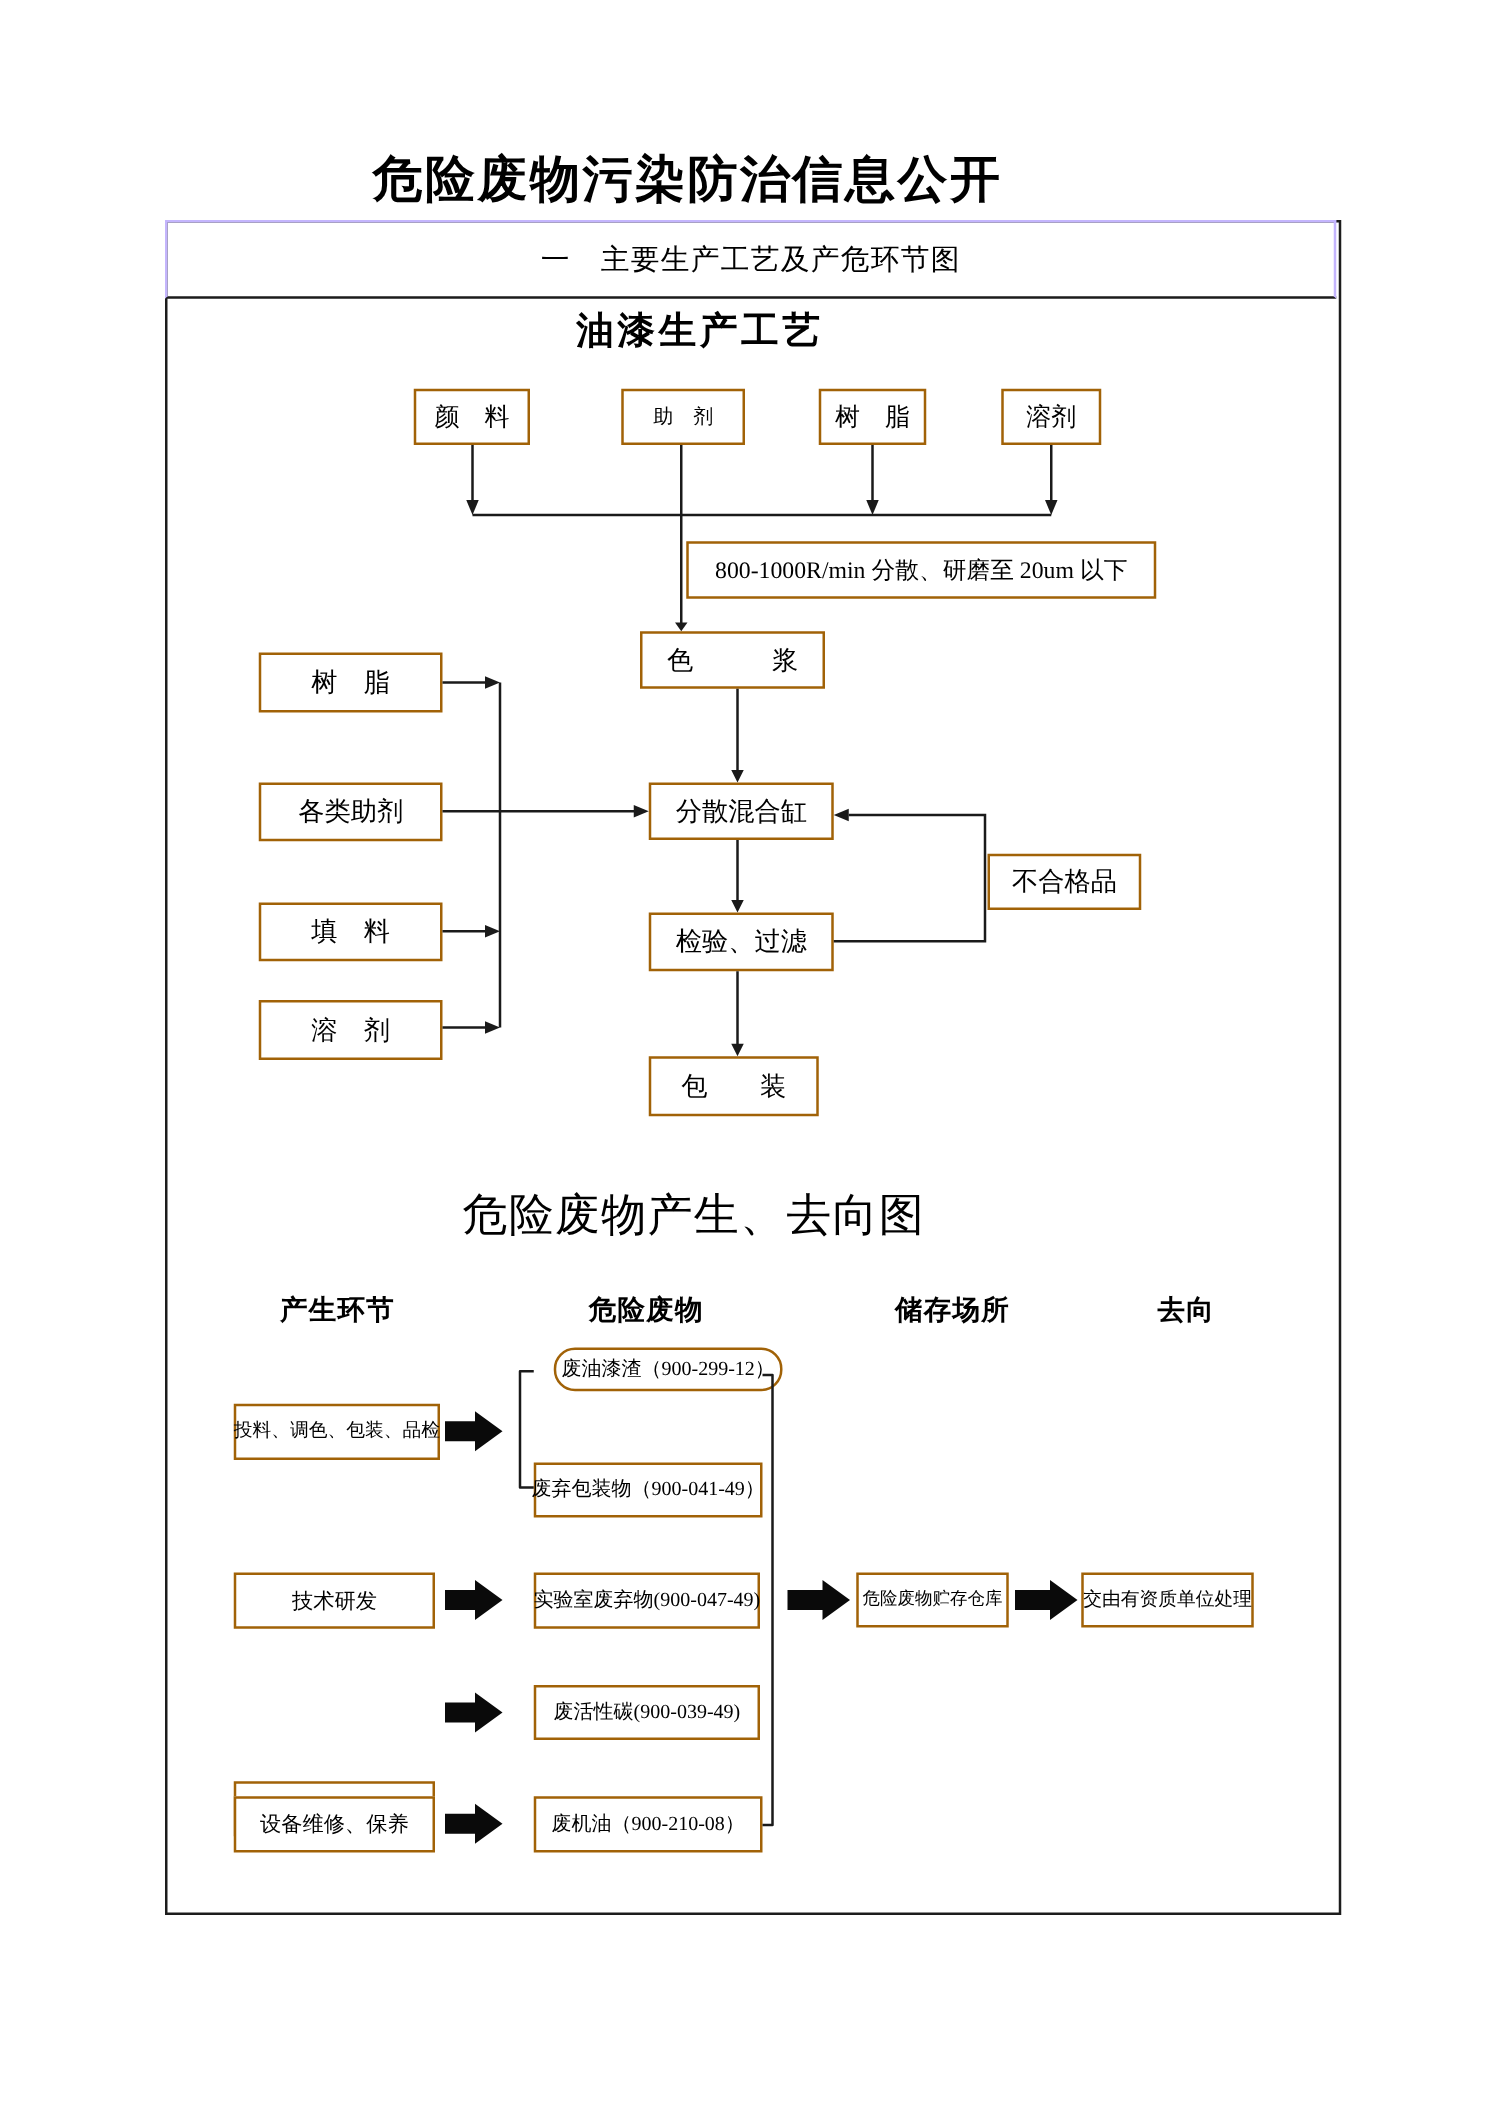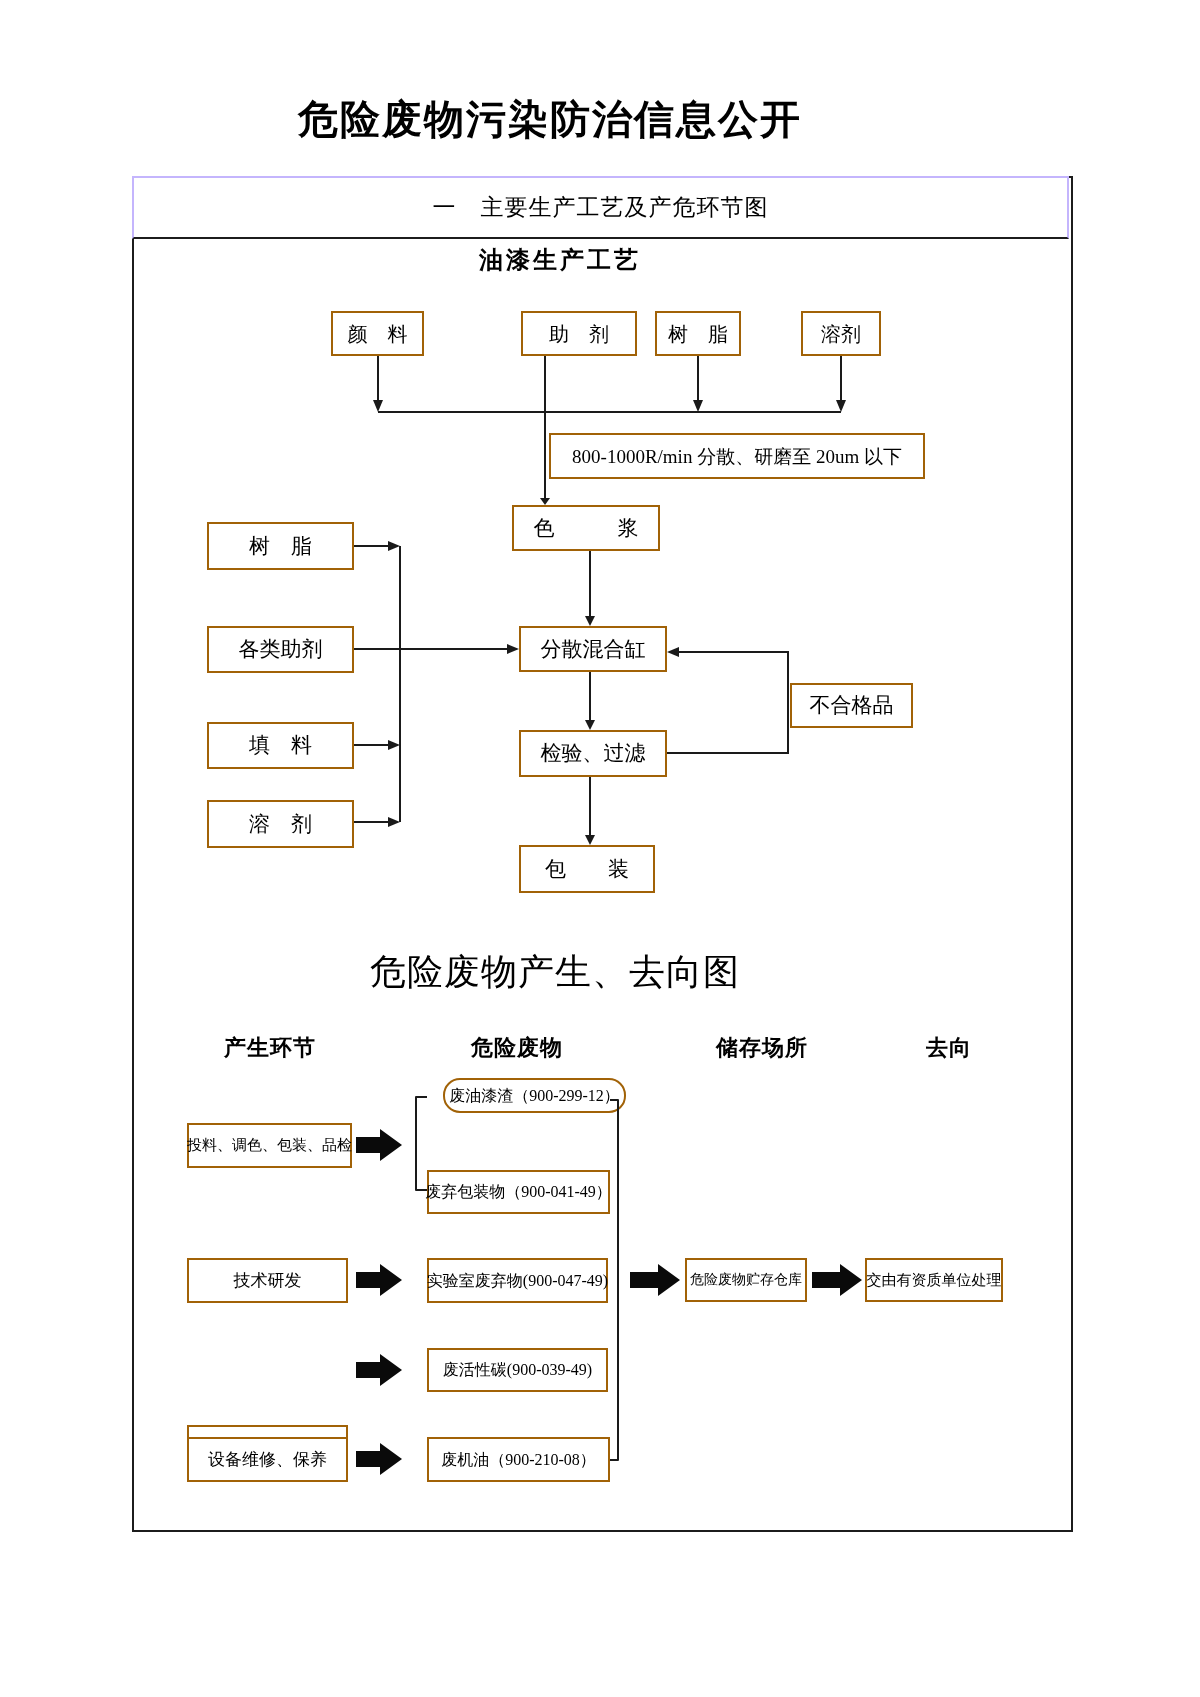"危险废物污染防治信息公开" .page-title { top: 92px -> 116px }
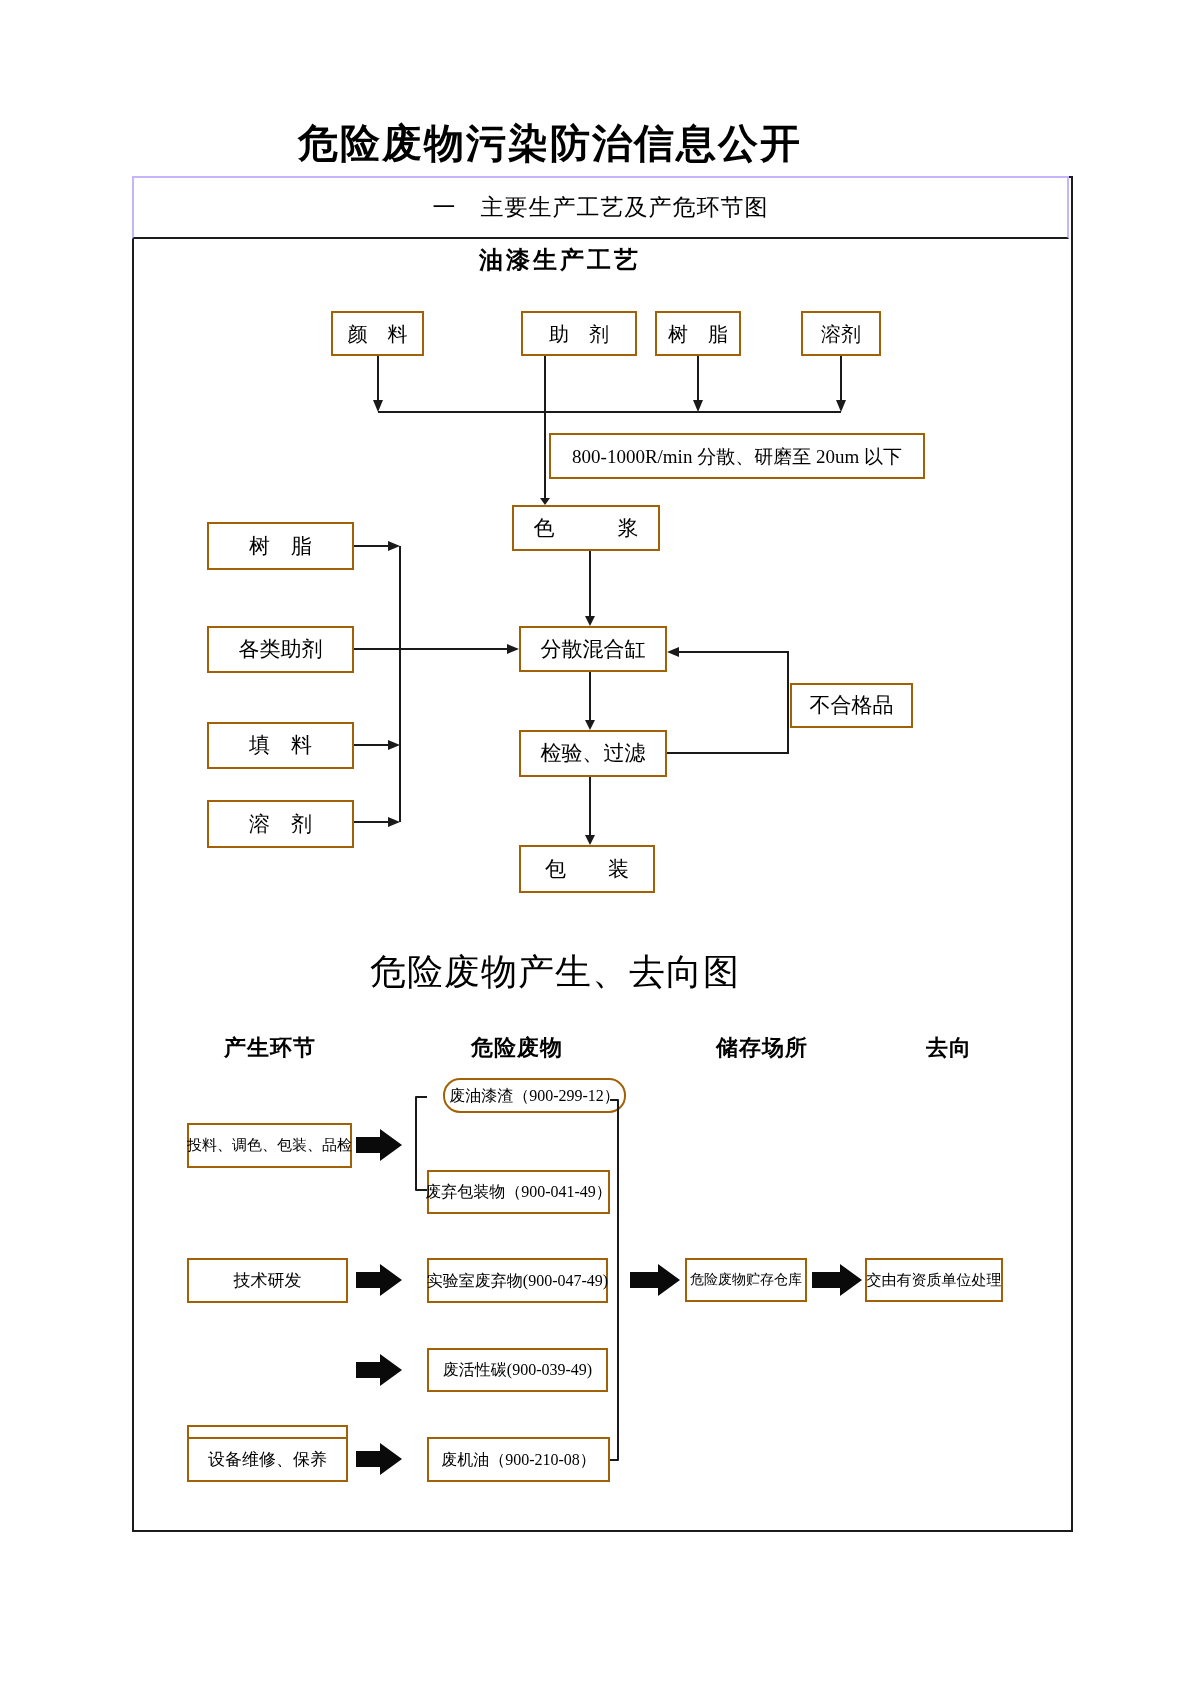"油漆生产工艺" .sec1-title { font-size: 24px -> 30px }
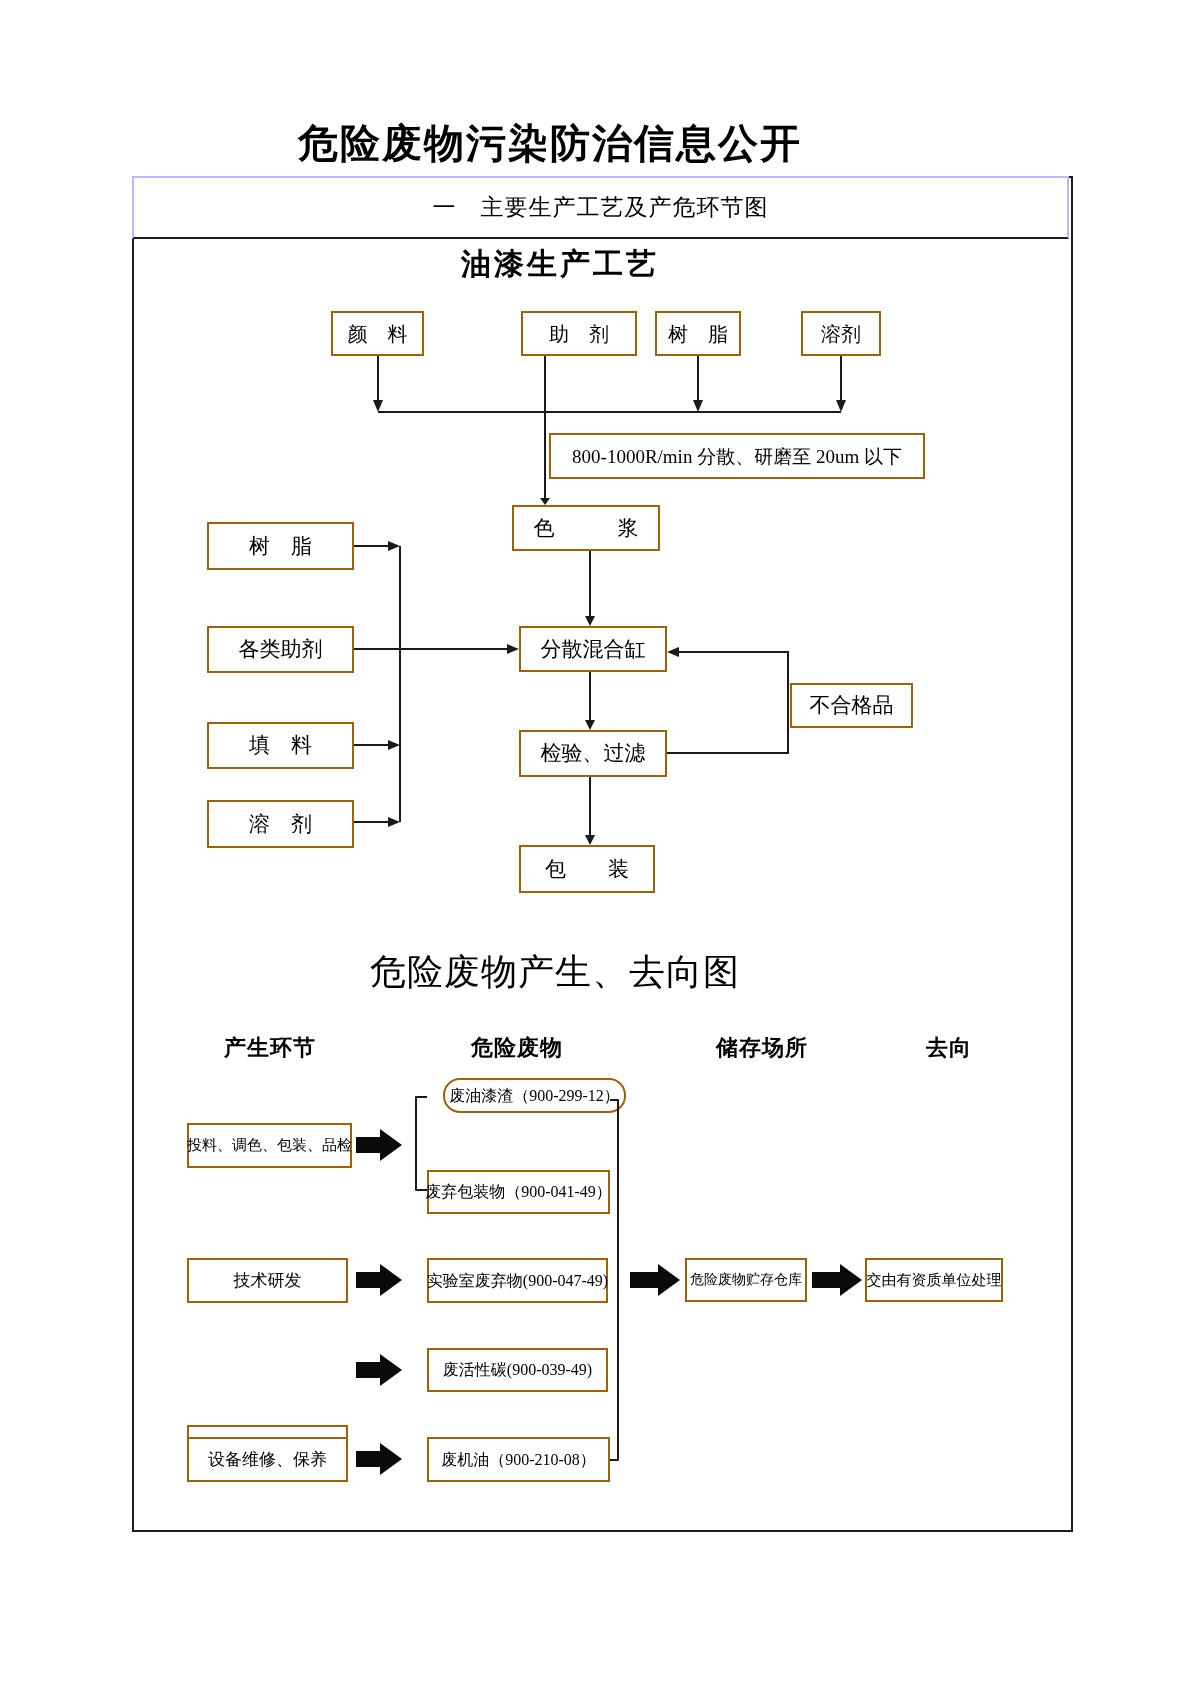"助 剂" div.fbox { font-size: 20px -> 16px; margin-left: 24px -> none; width: 116px -> 99px }
